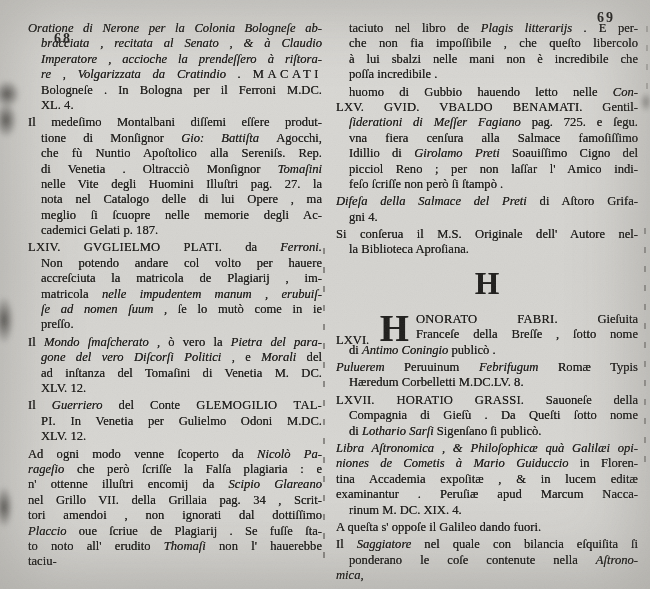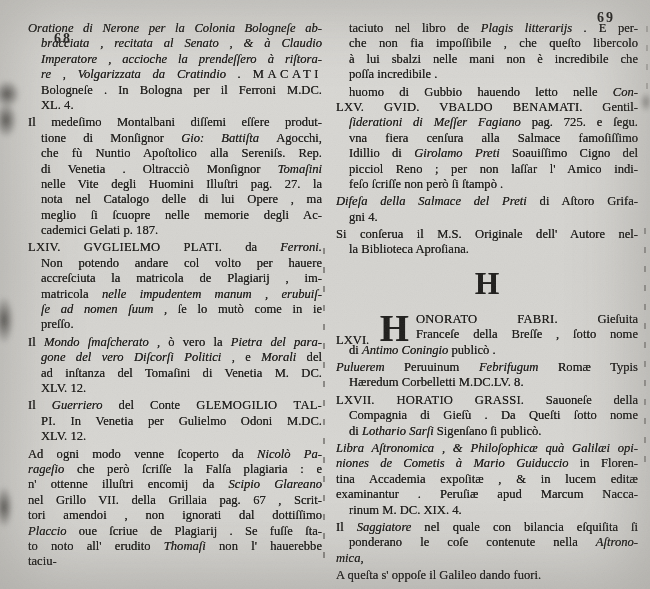"nel Grillo VII. della Grillaia" span { text: 67 -> 34 }
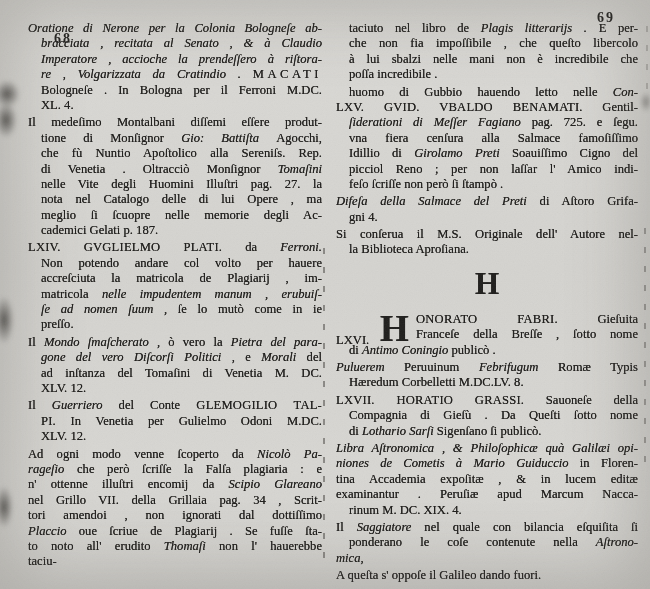"Il Saggiatore nel quale con" div.paragraph { order: before "A queſta s' oppoſe il" -> after "A queſta s' oppoſe il" }
